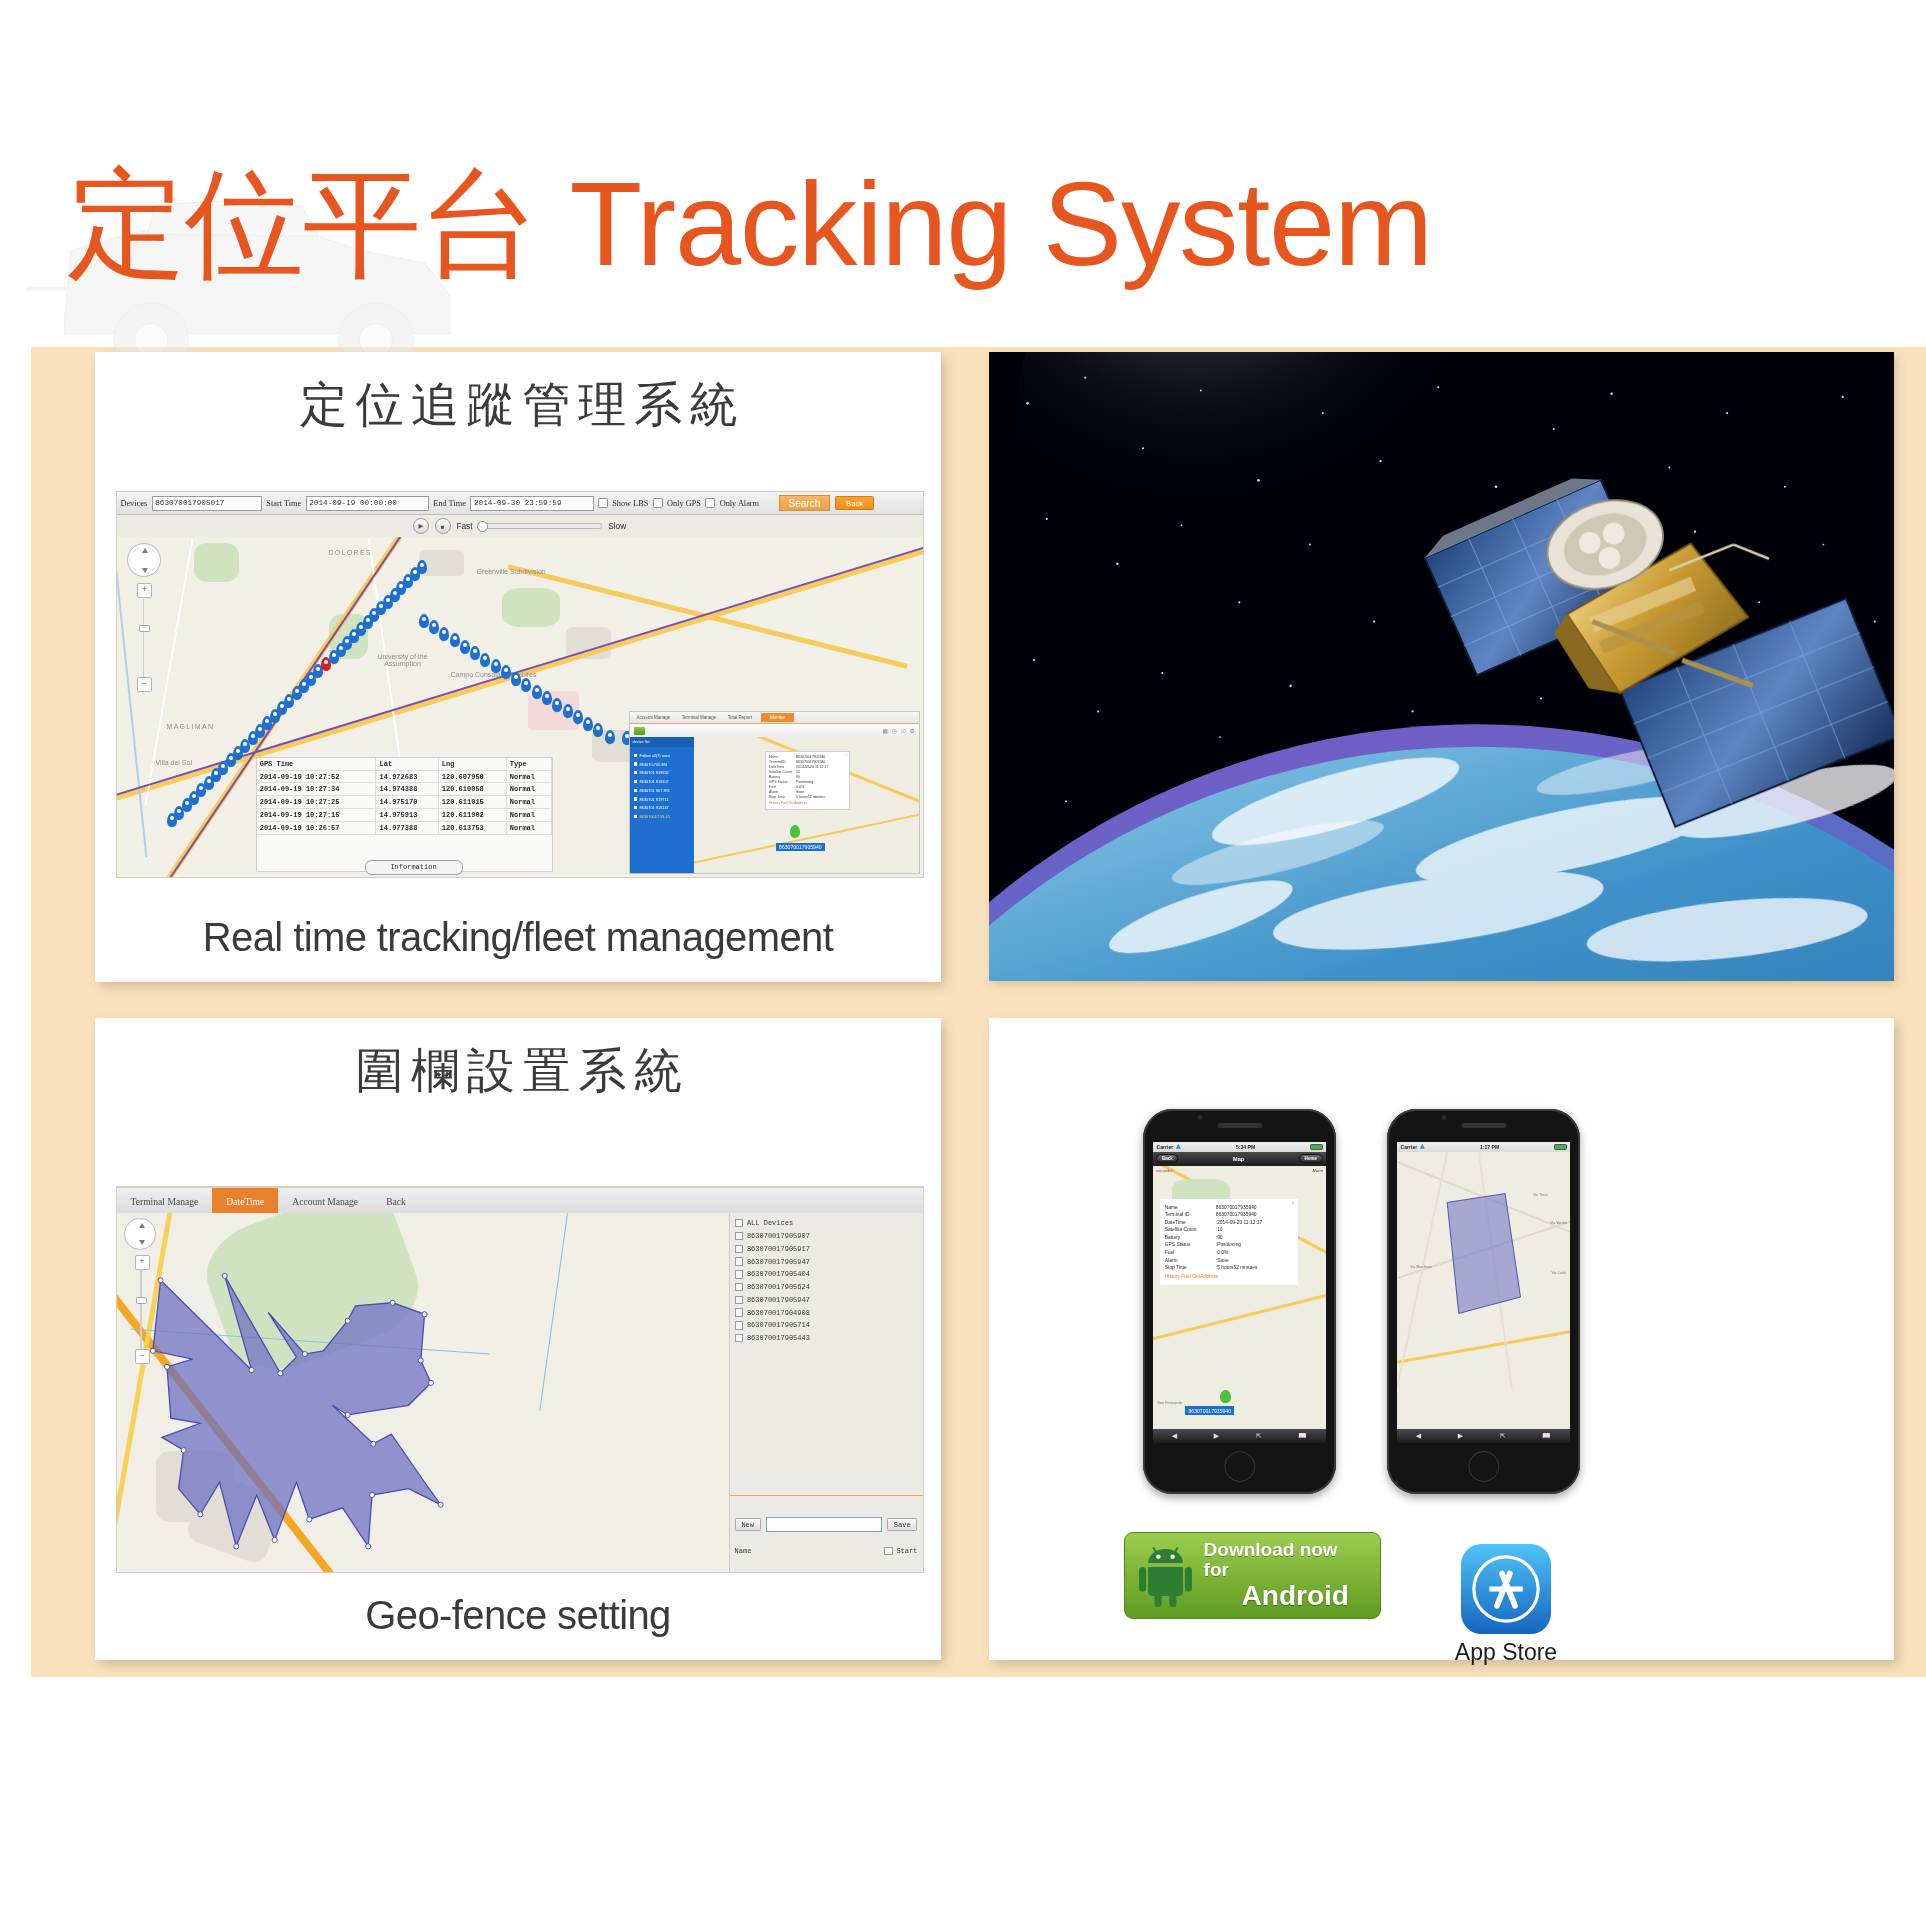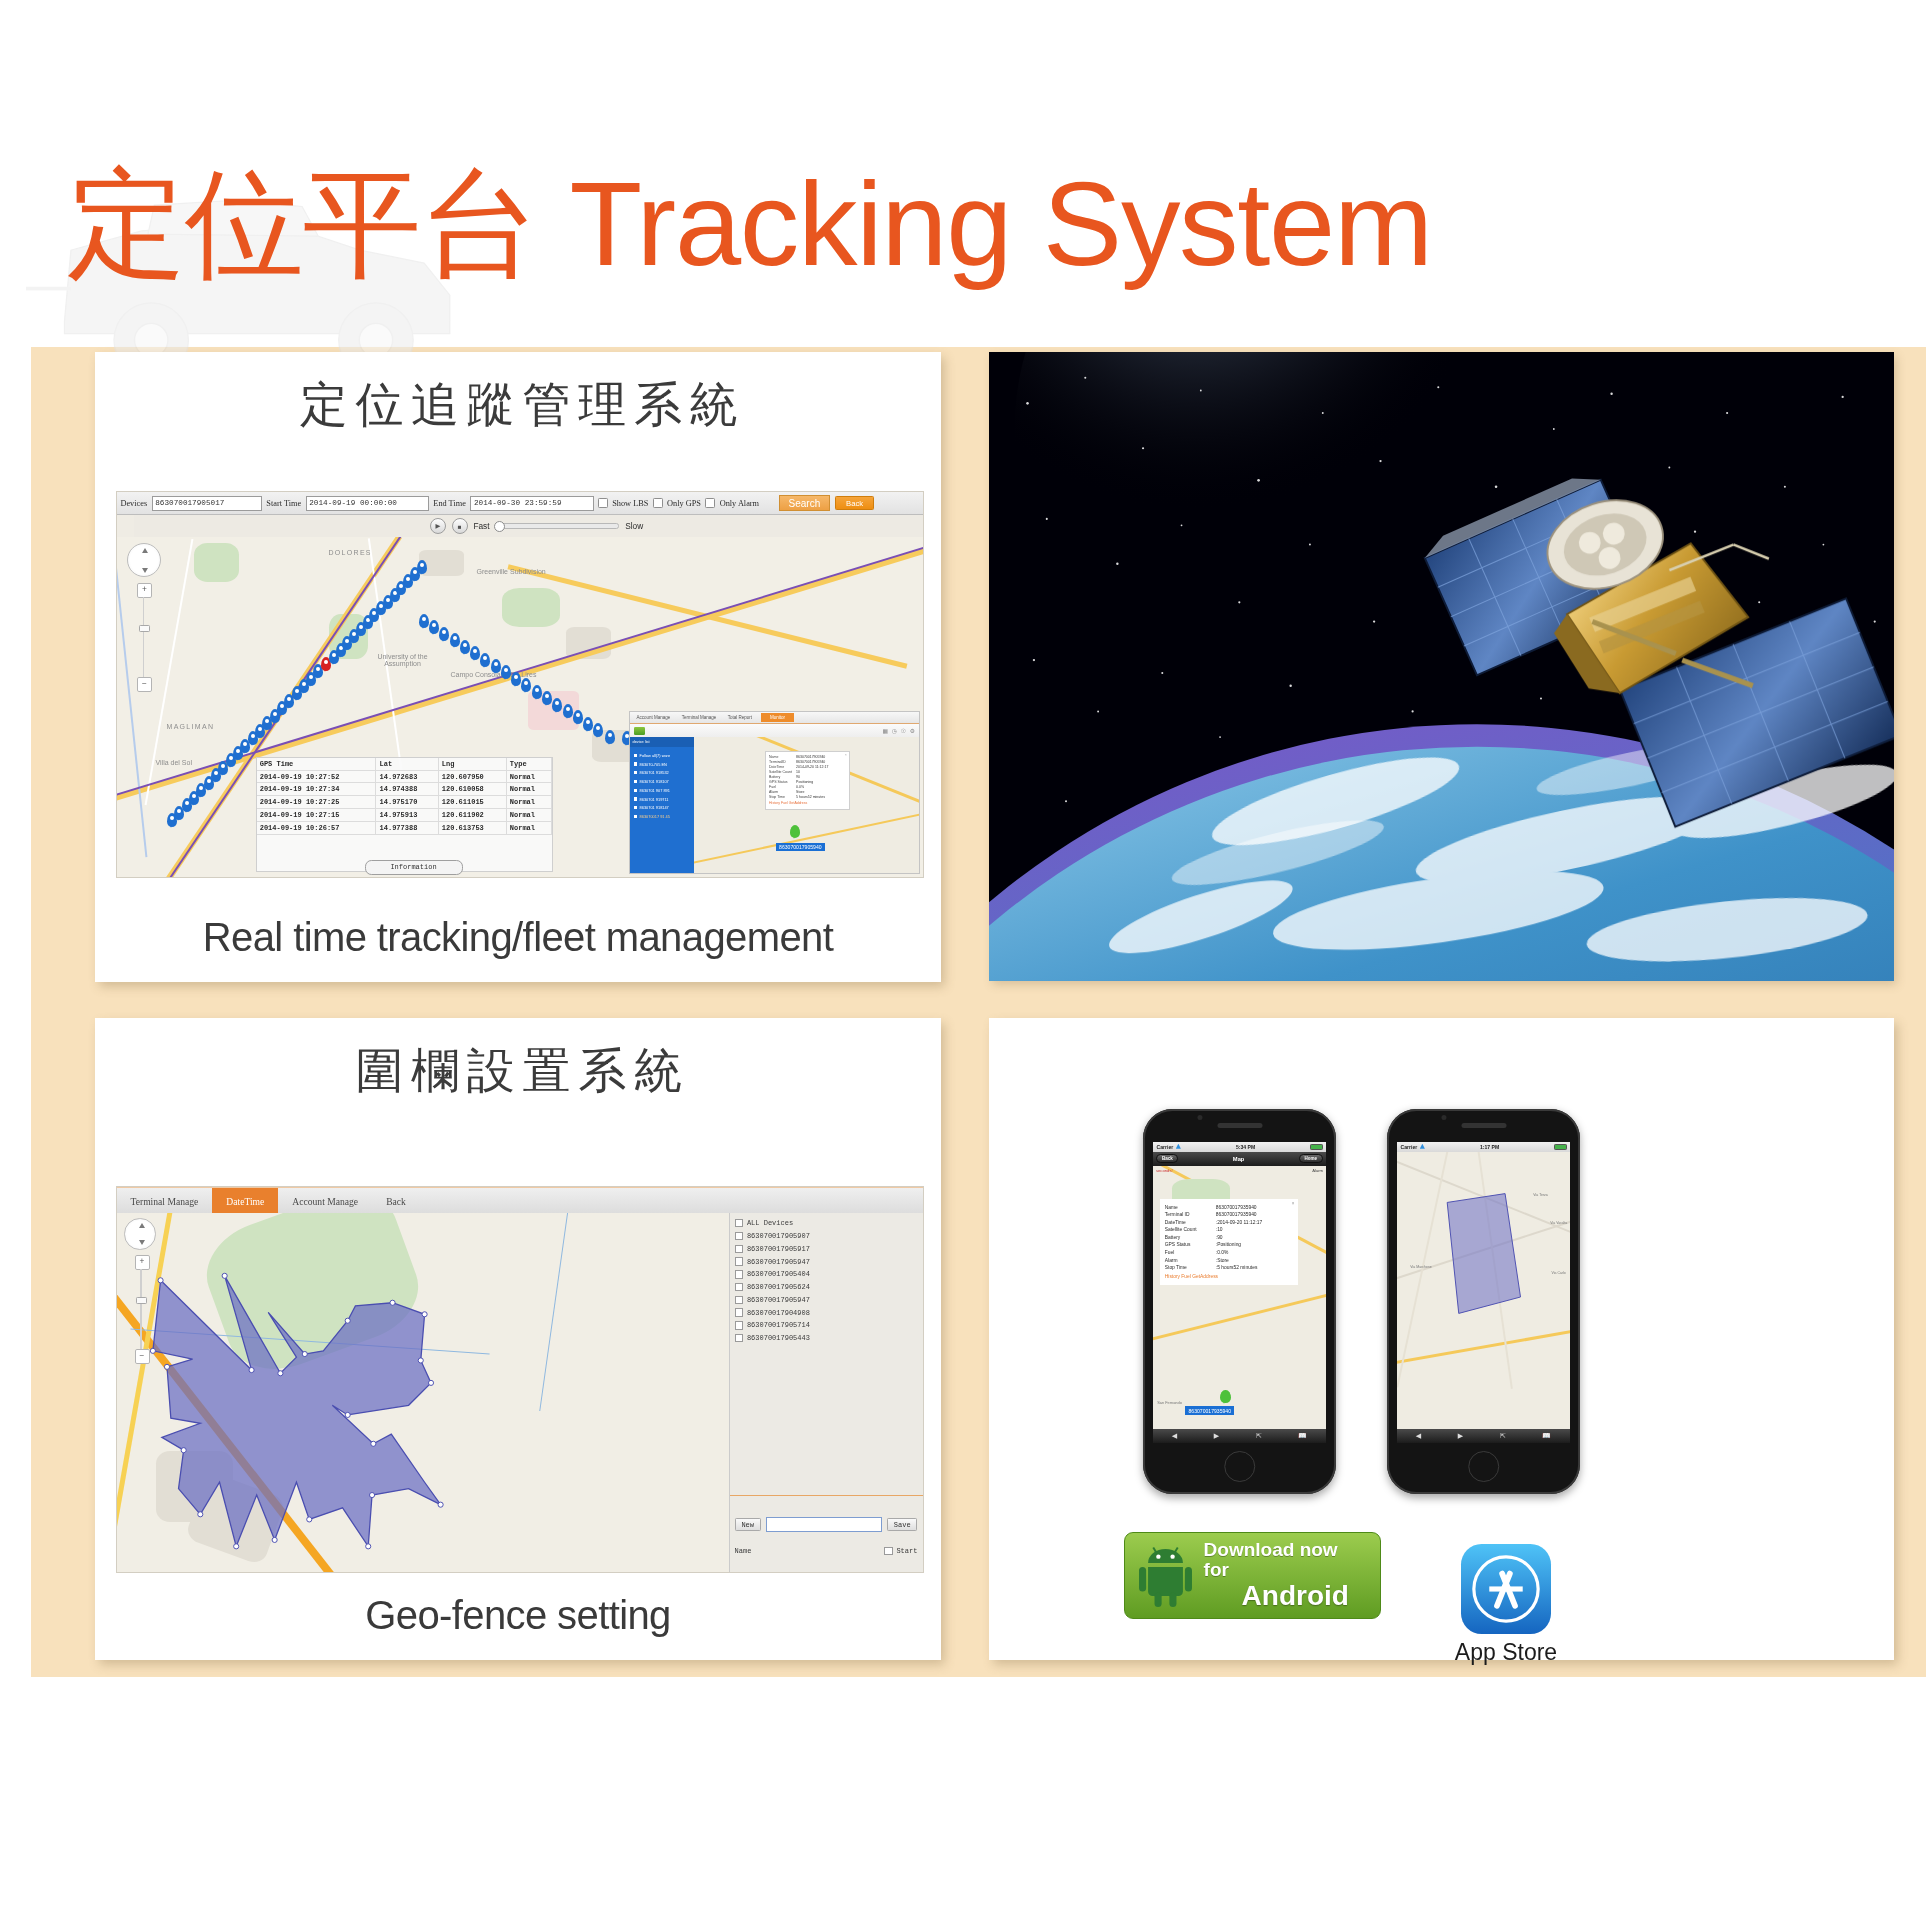"Fast" .playbar { left: 17px -> 0 }
